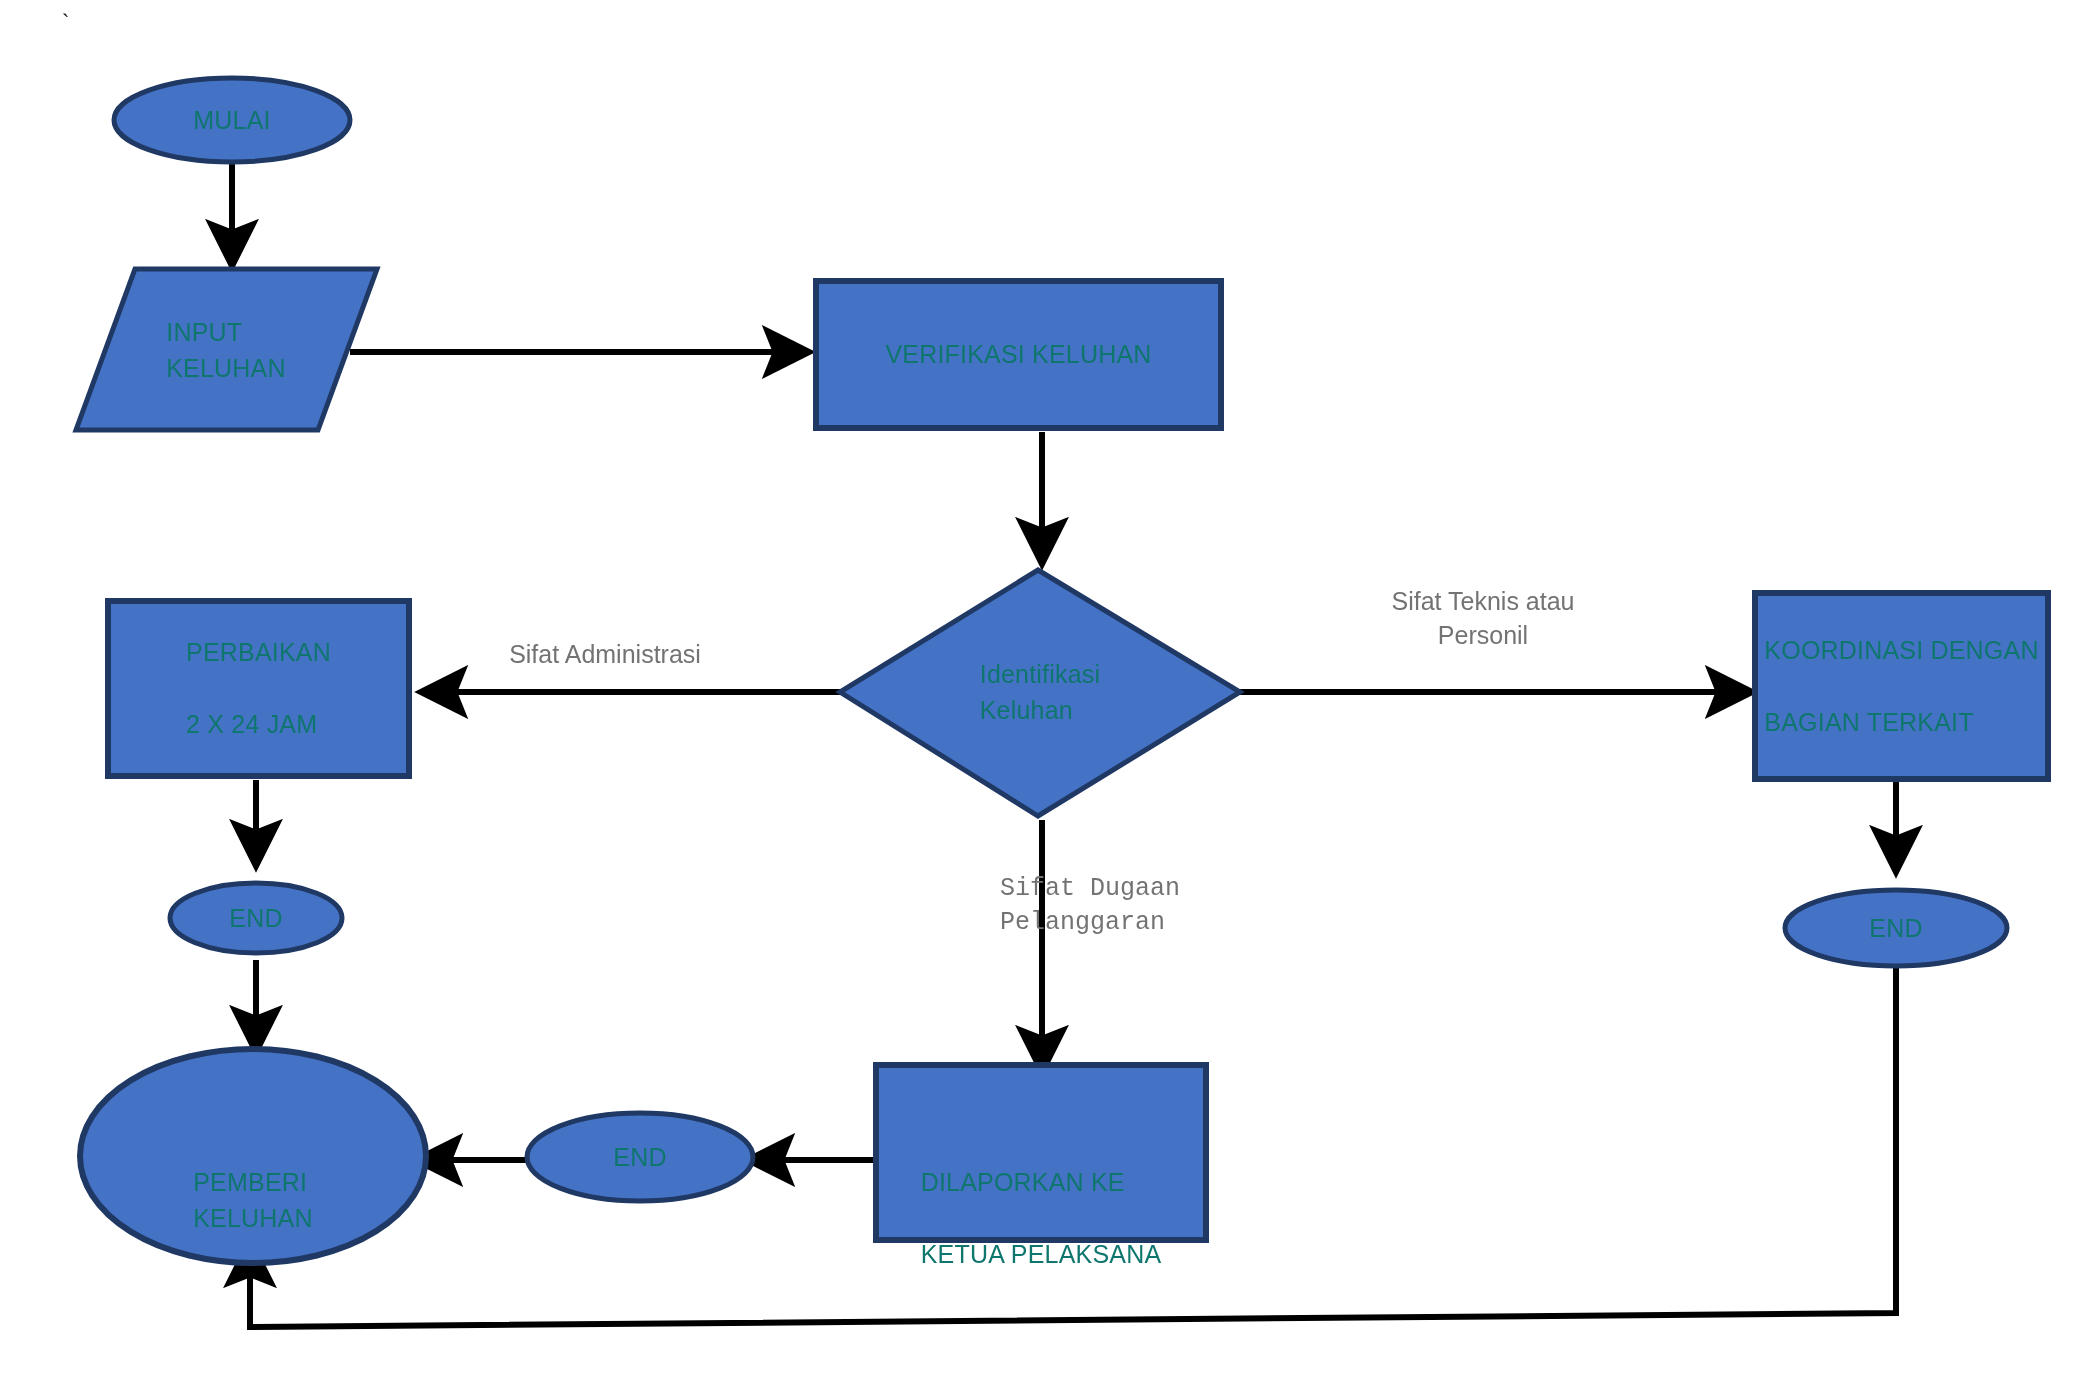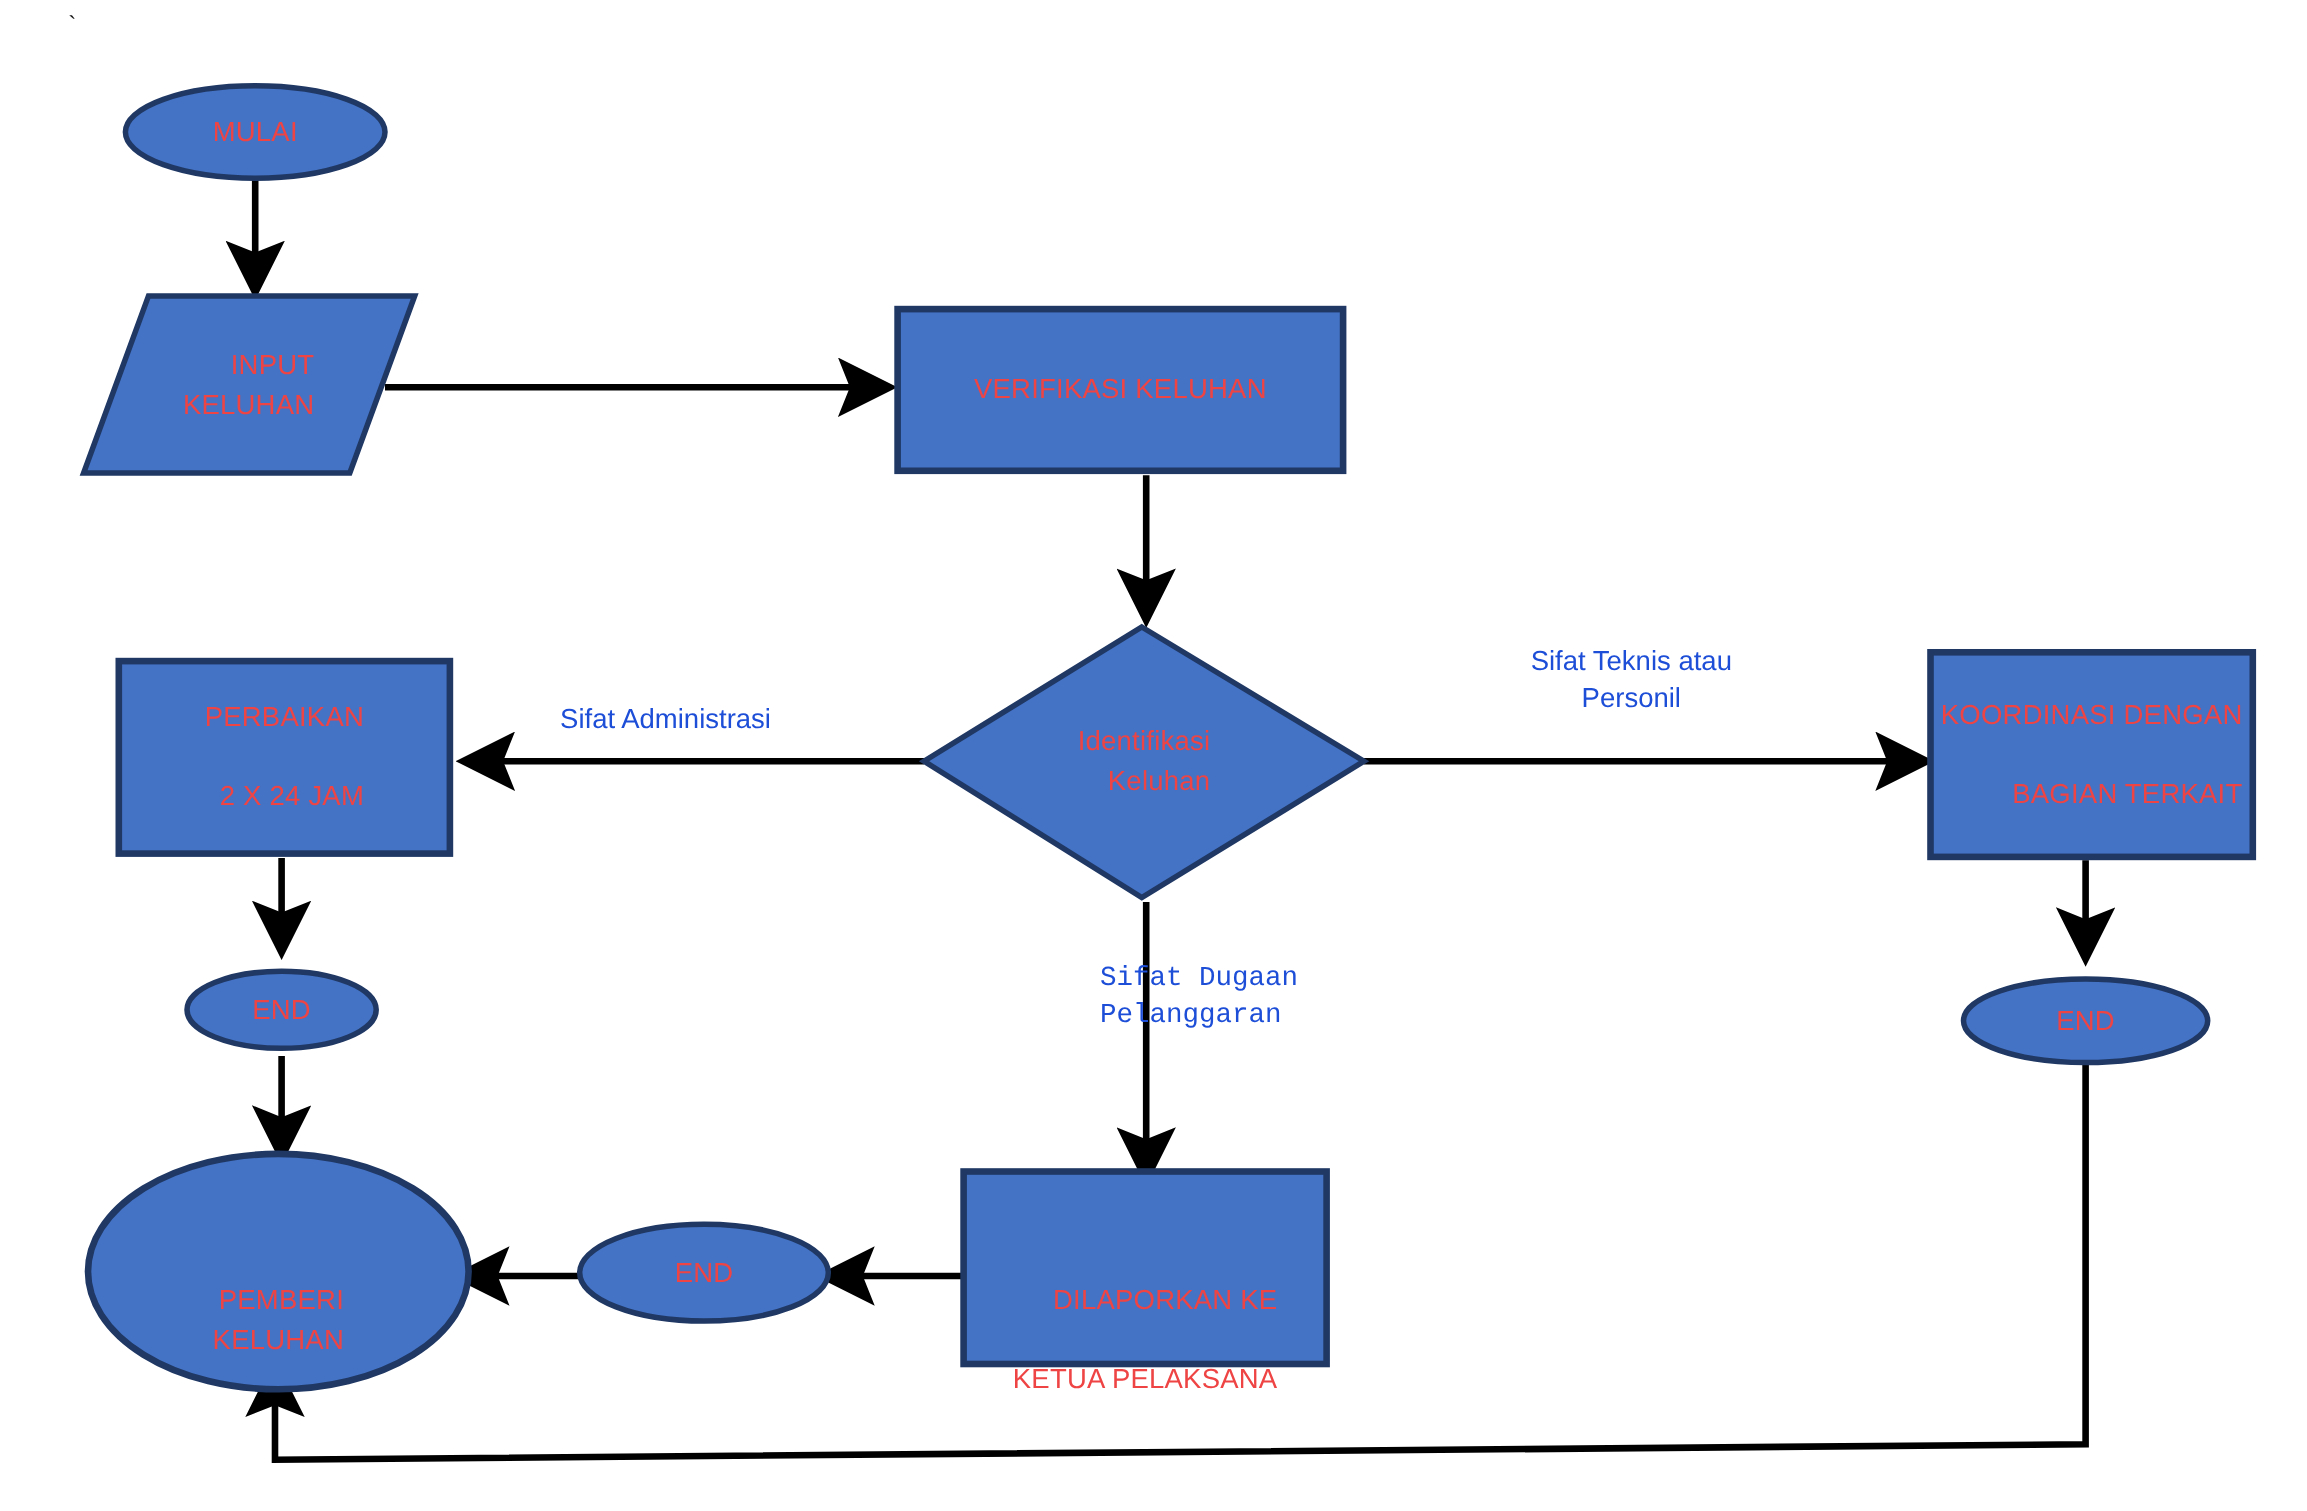"MULAI" .node-label { color: #ef4444 -> #0f766e; text-align: right -> left }
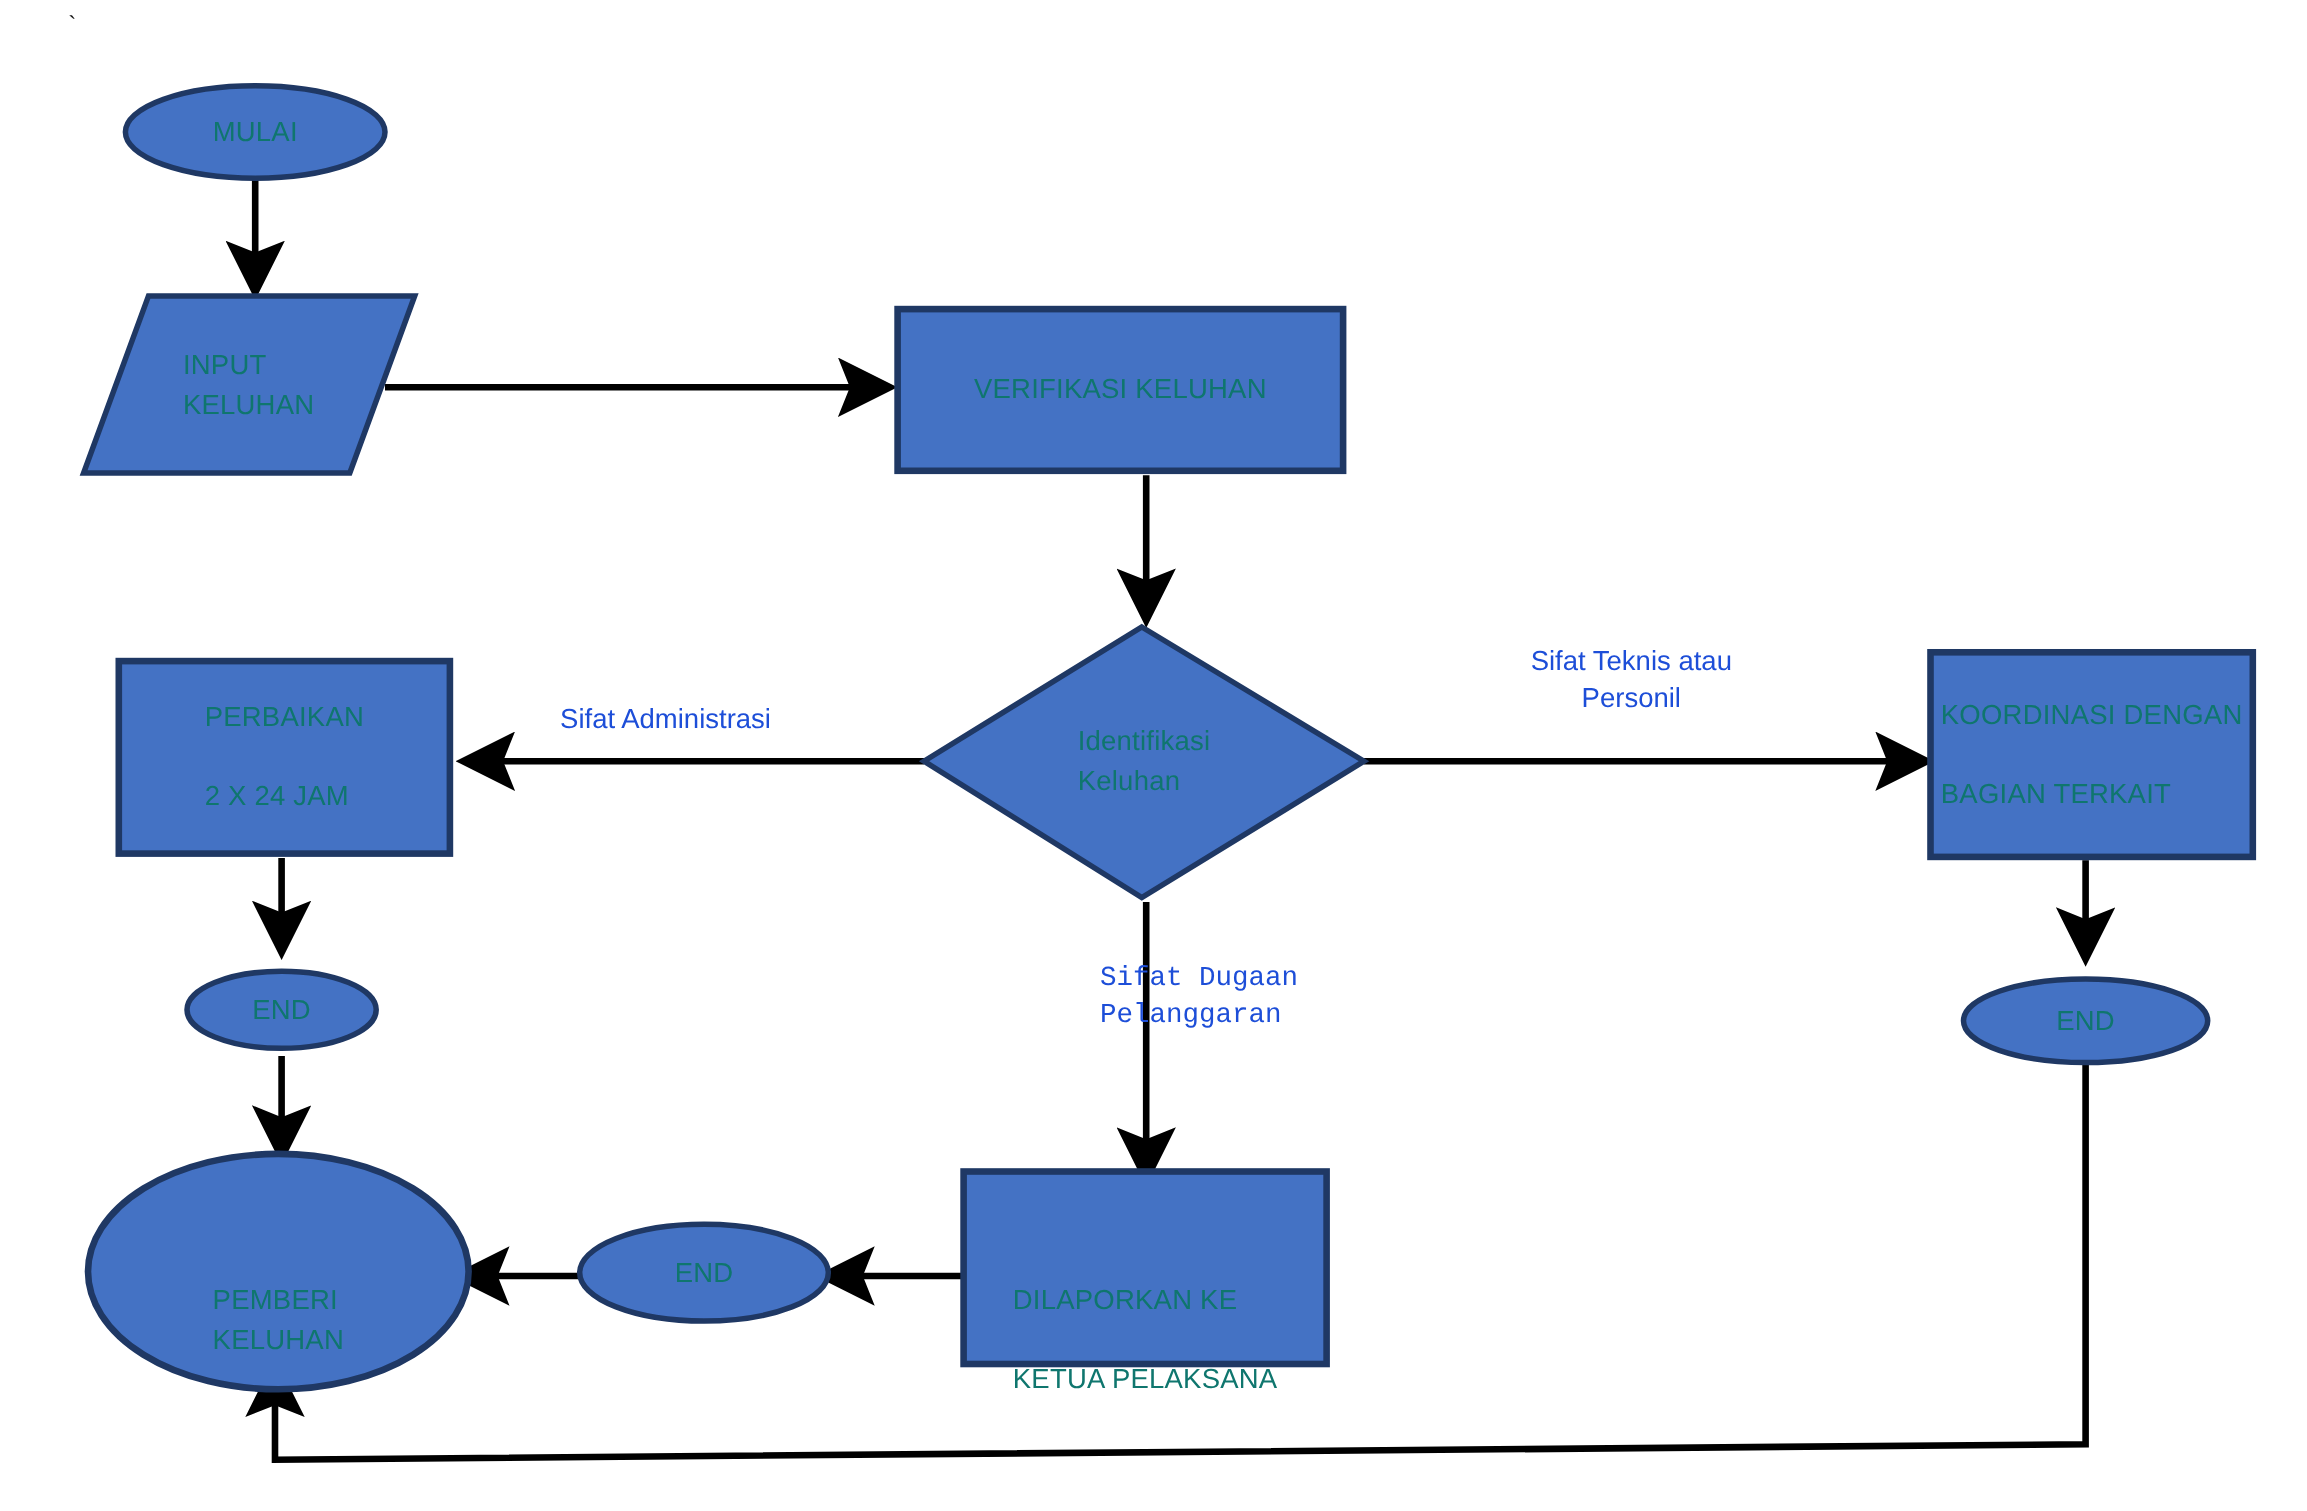"Sifat Teknis atau" .edge-label { color: #1d4ed8 -> #737373 }
